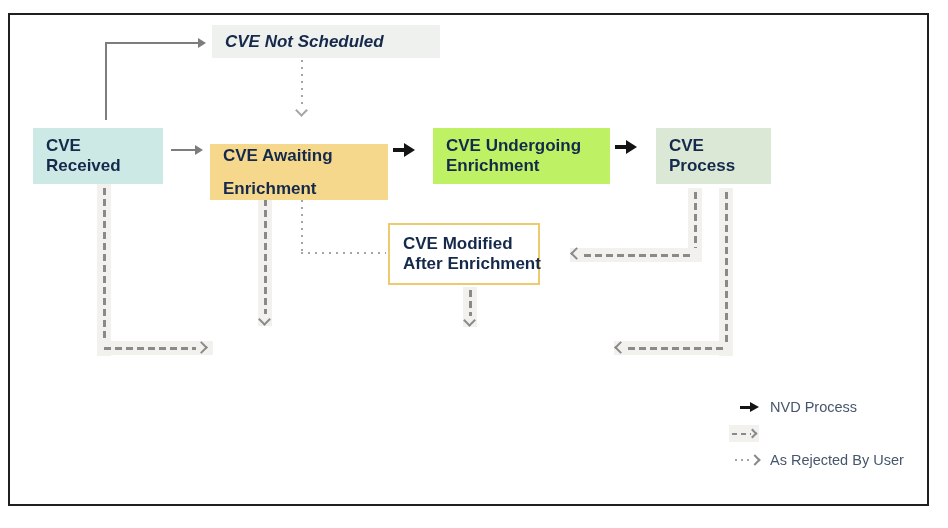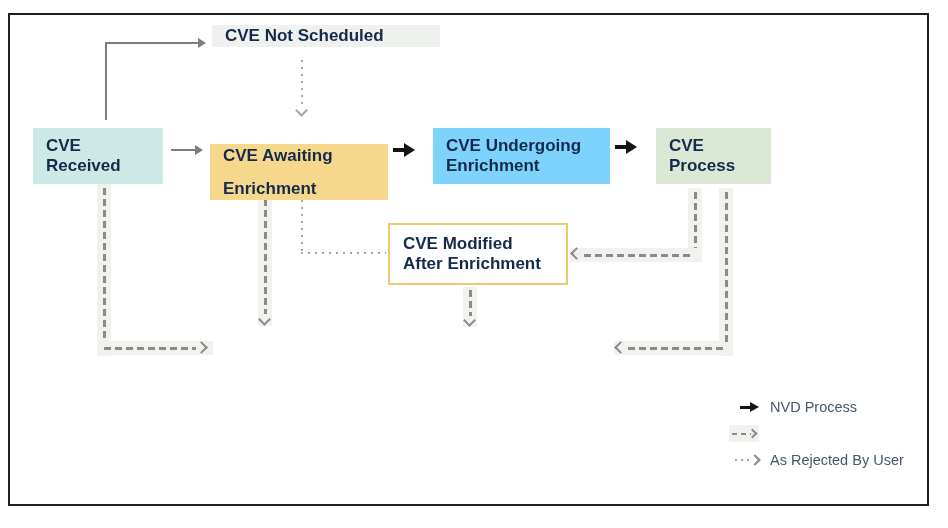"CVE Not Scheduled" .n-notscheduled { font-style: none -> italic; height: 22px -> 33px }
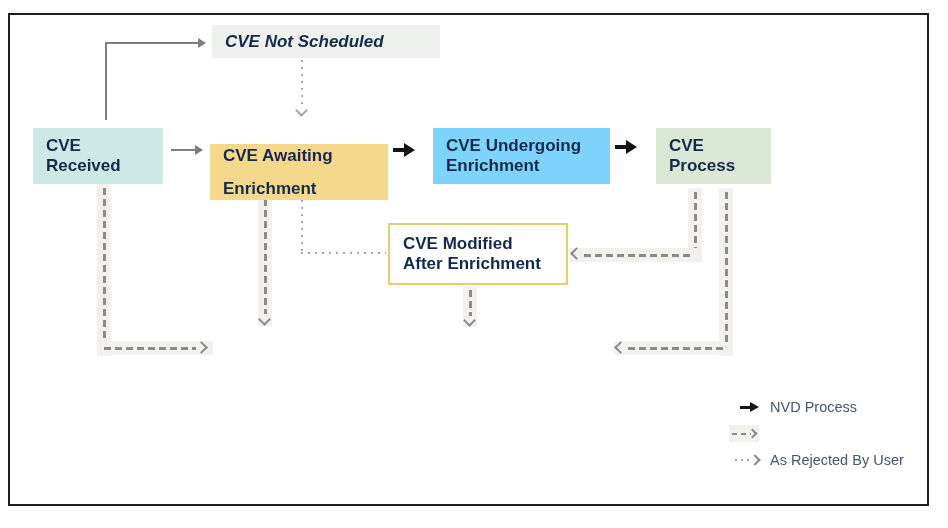"CVE Undergoing" div.node { background-color: #7dd3fc -> #bef264 }
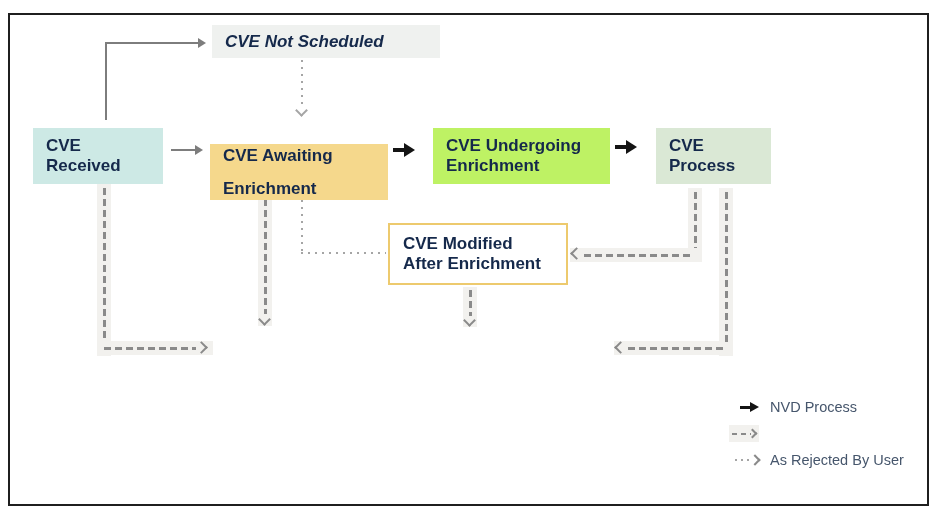"CVE Modified" .n-modified { width: 180px -> 152px }
